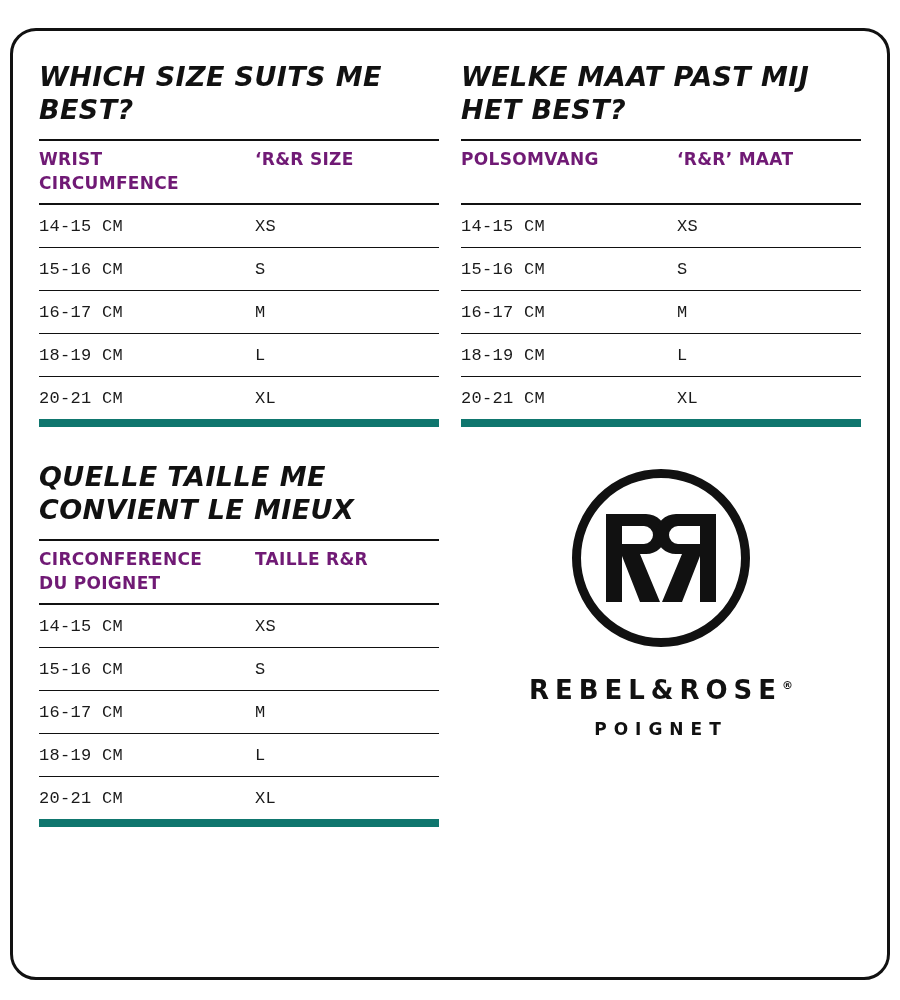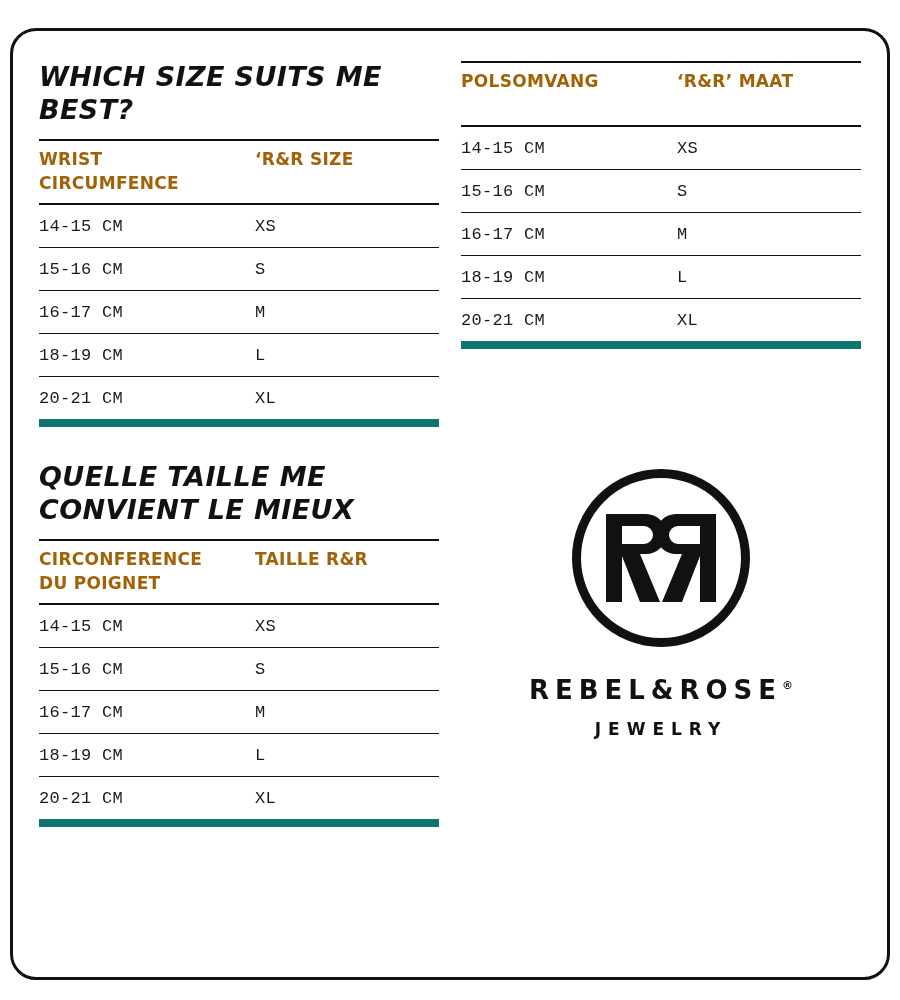"WELKE MAAT PAST MIJ HET" h2.heading { html: none -> <h2>WELKE MAAT PAST MIJ HET BEST?</h2> }
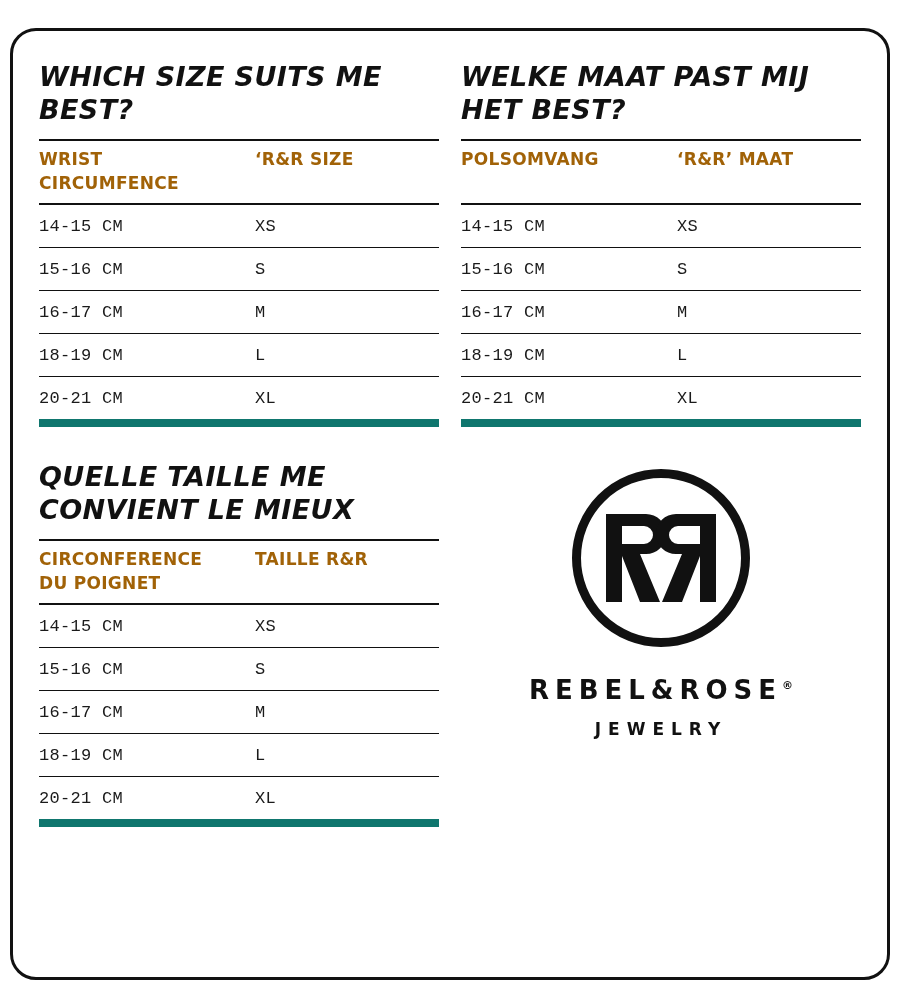"WRIST" table.sizetable th { color: #a16207 -> #701a75 }
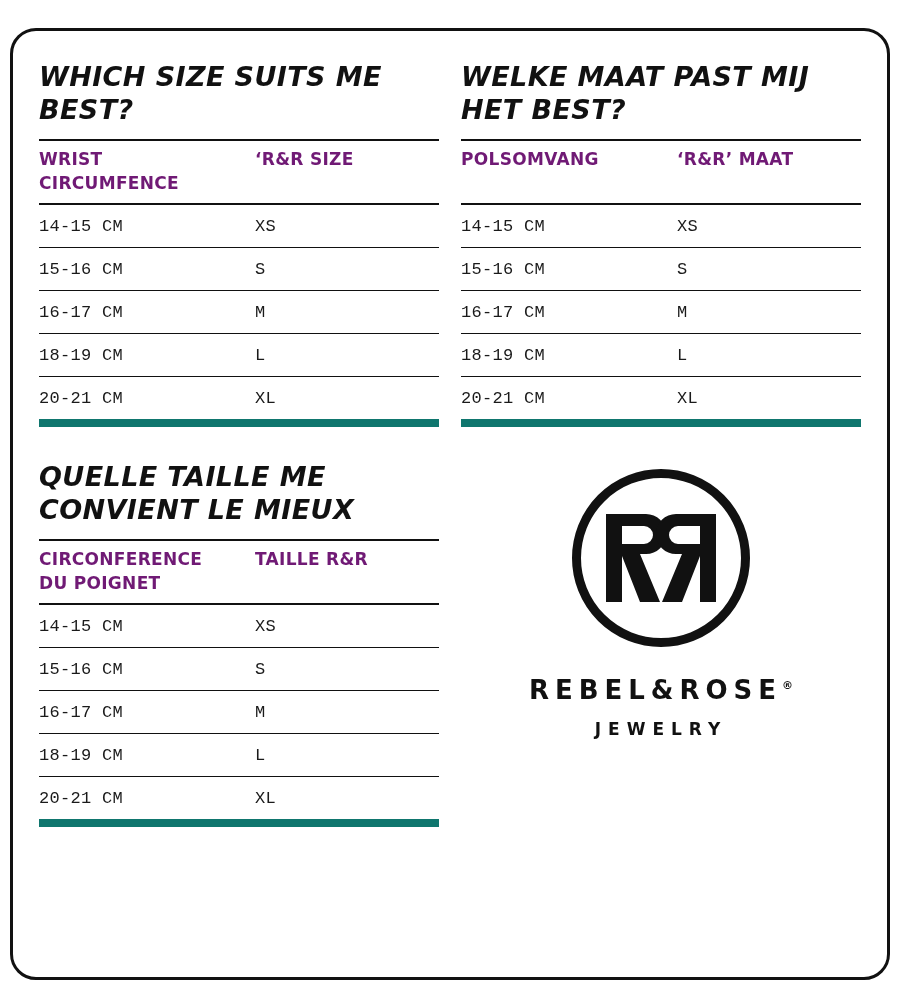"JEWELRY" div.brand-sub { text: JEWELRY -> POIGNET }
